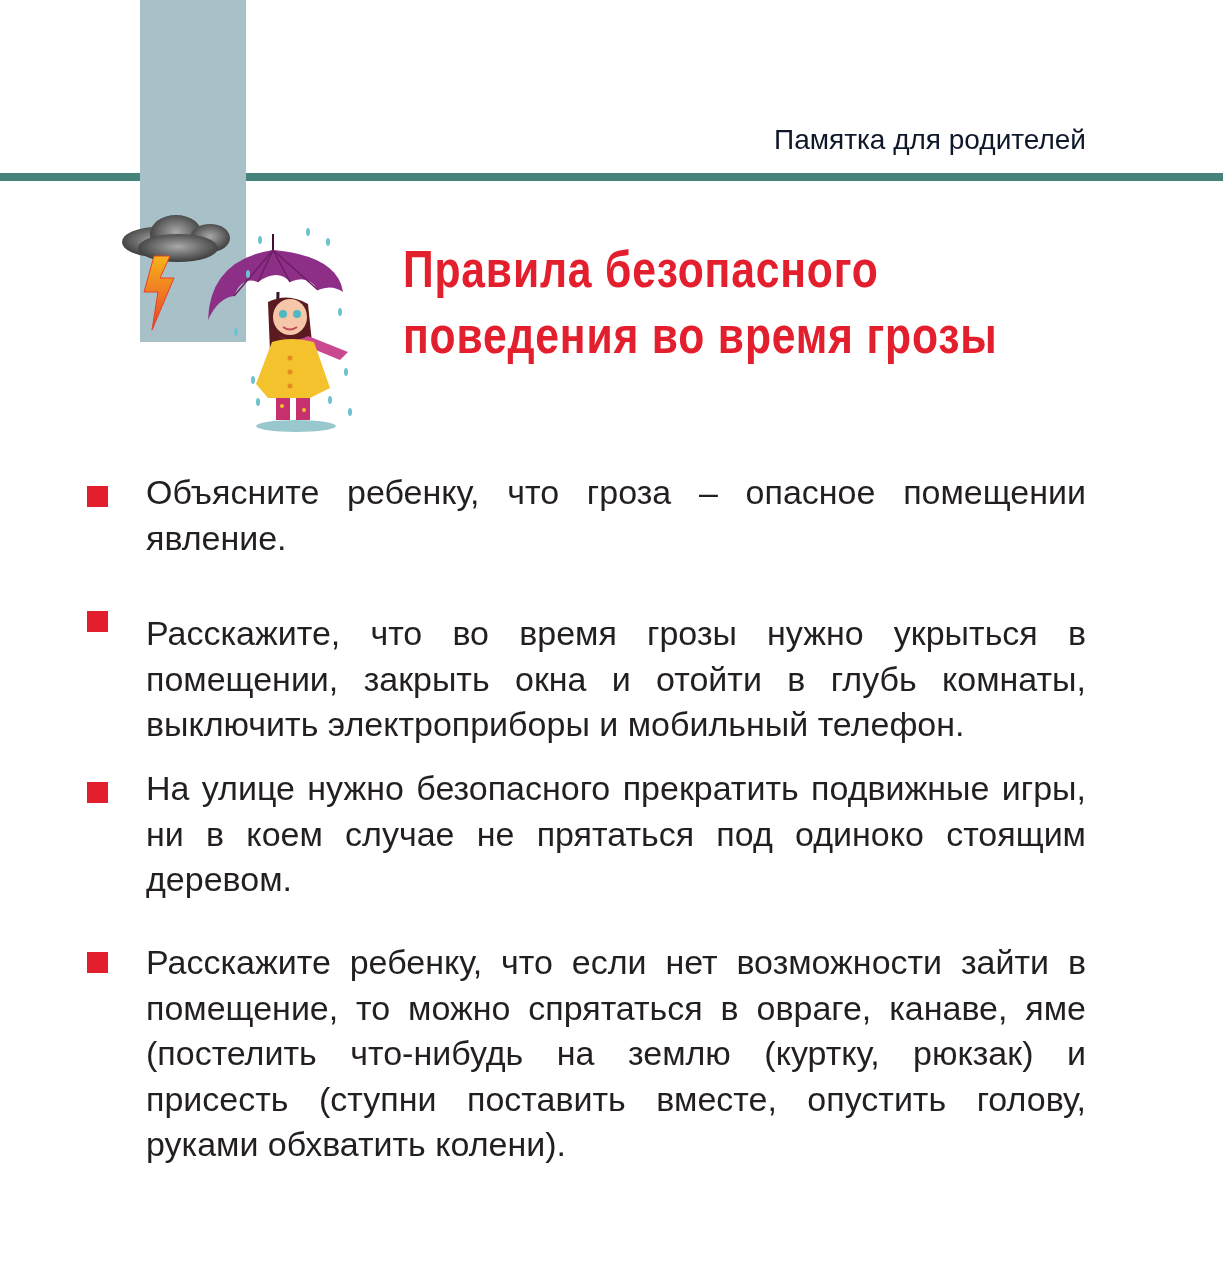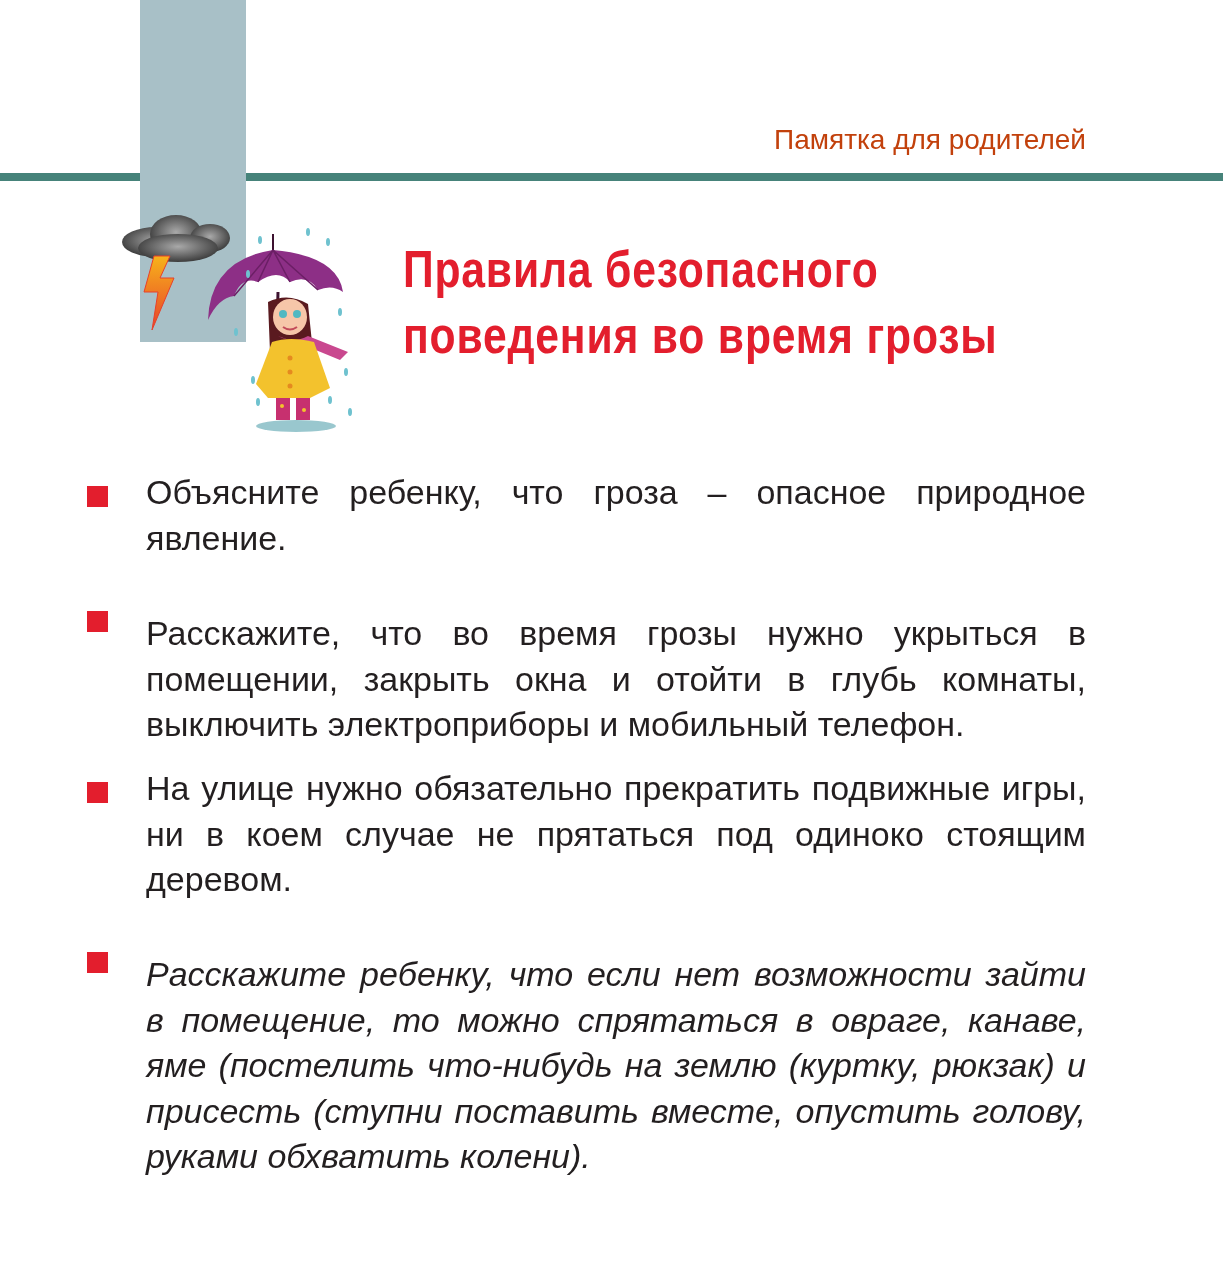"Памятка для родителей" .header-label { color: #c2410c -> #0f172a }
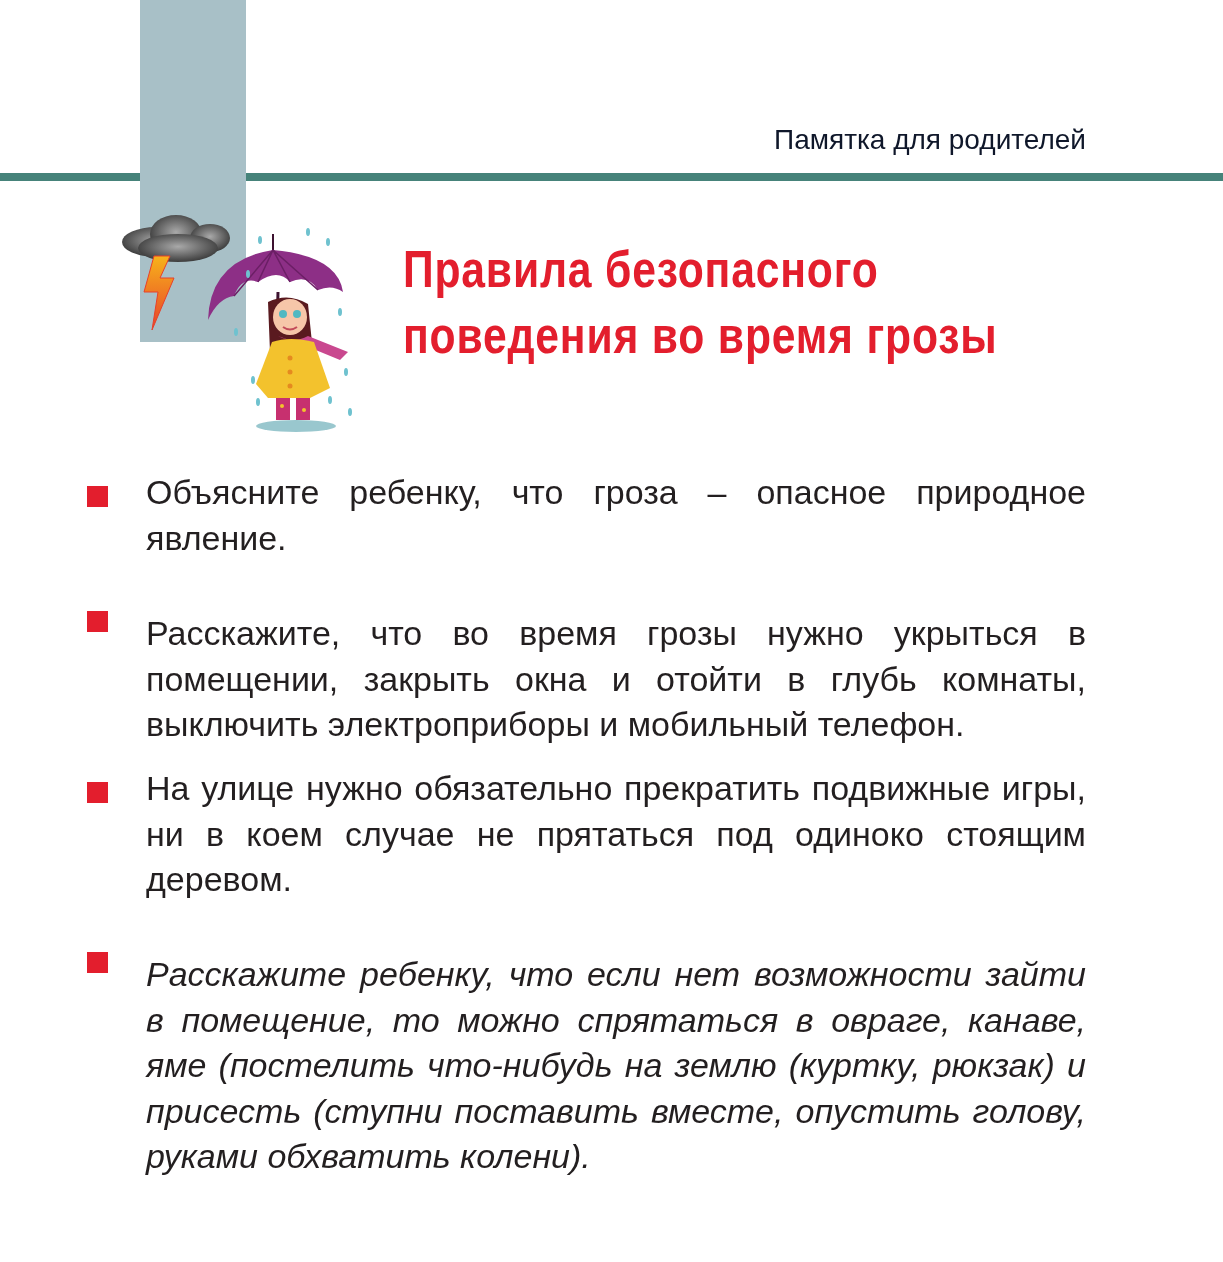"Объясните ребенку, что гроза –" div.item-text { text: природное -> помещении }
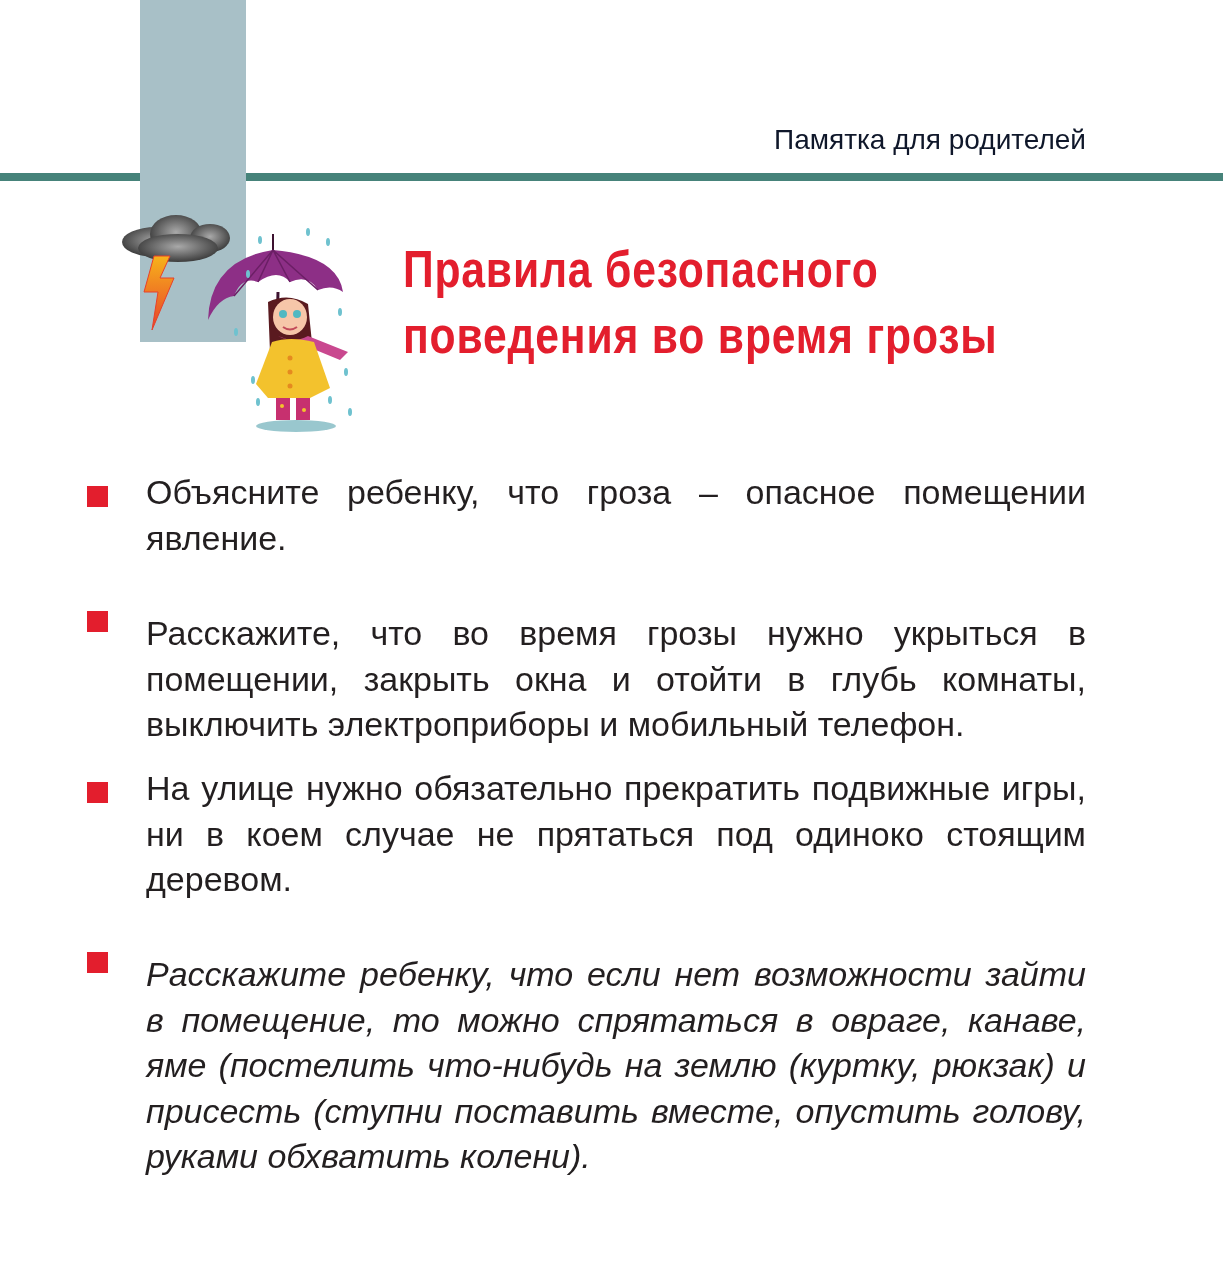"На улице нужно обязательно прекратить" div.item-text { text: обязательно -> безопасного }
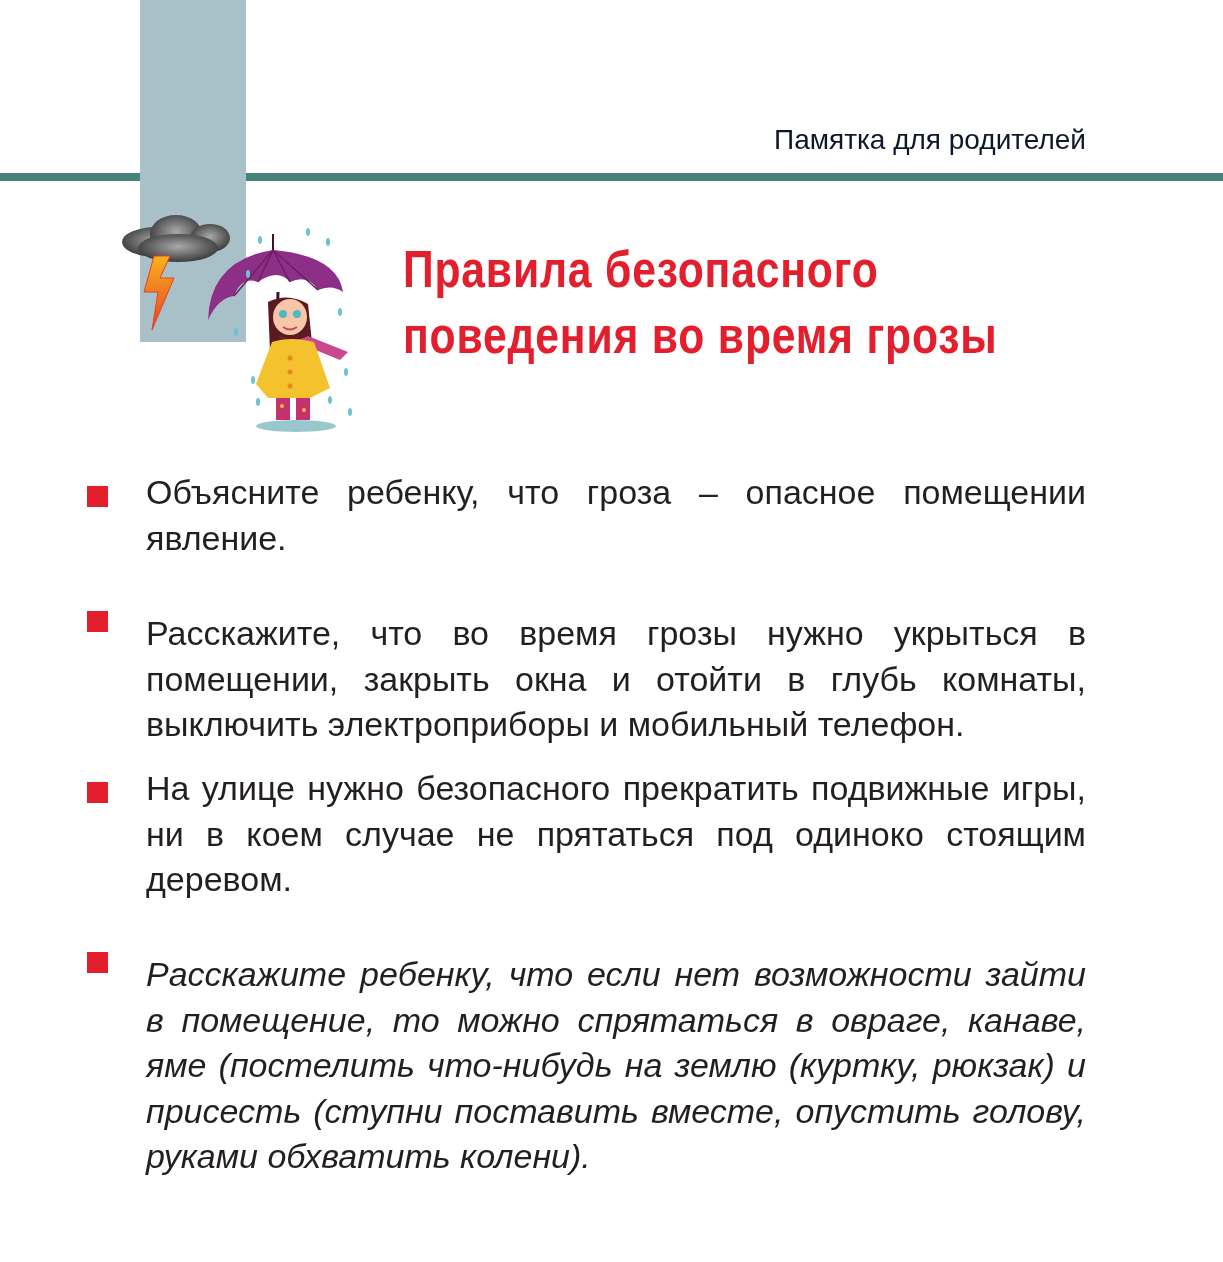"Расскажите ребенку, что если нет" div.item-text { font-style: italic -> none; top: 16px -> 4px }
